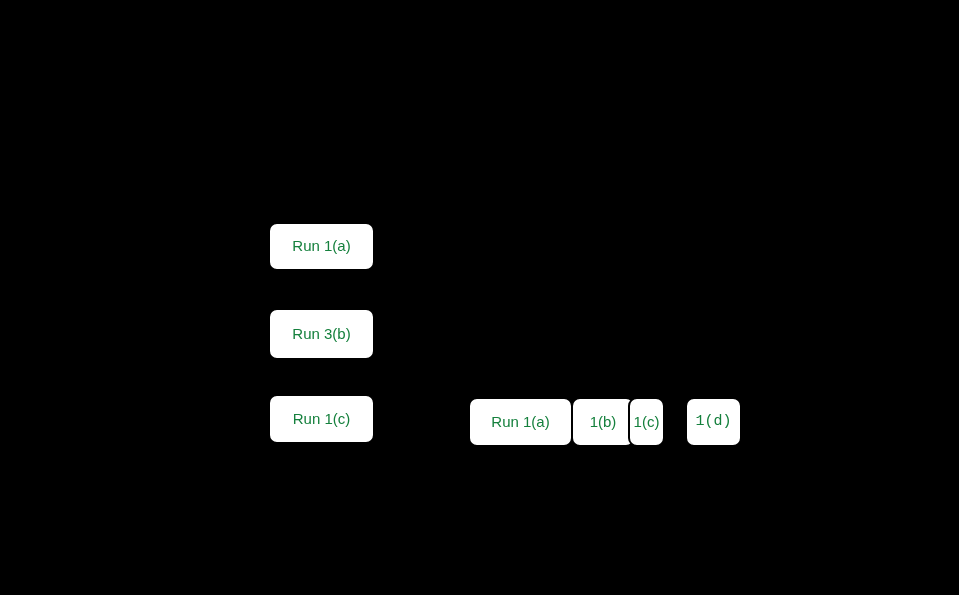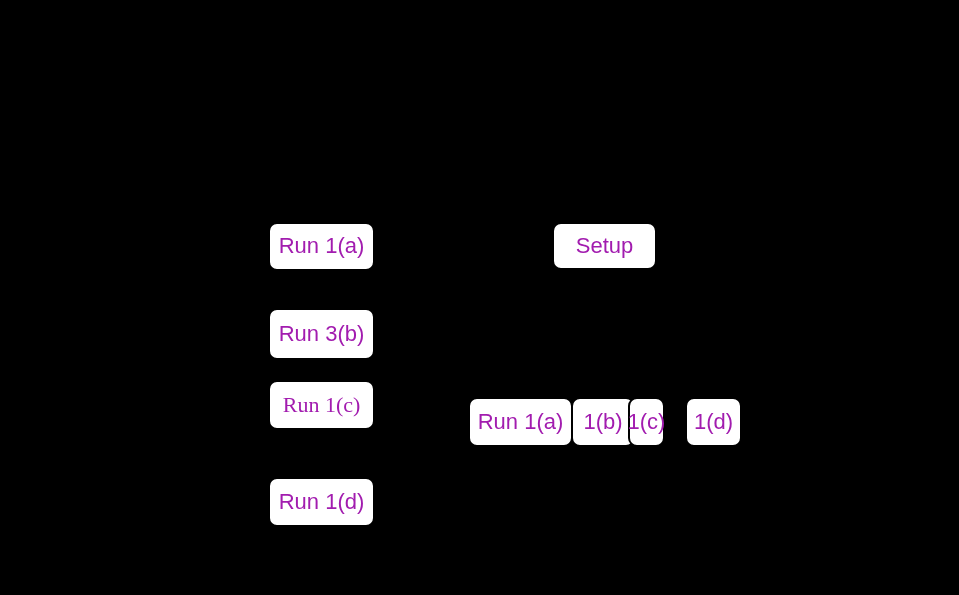"Run 1(a)" .node { color: #a21caf -> #15803d; font-size: 22px -> 15px }
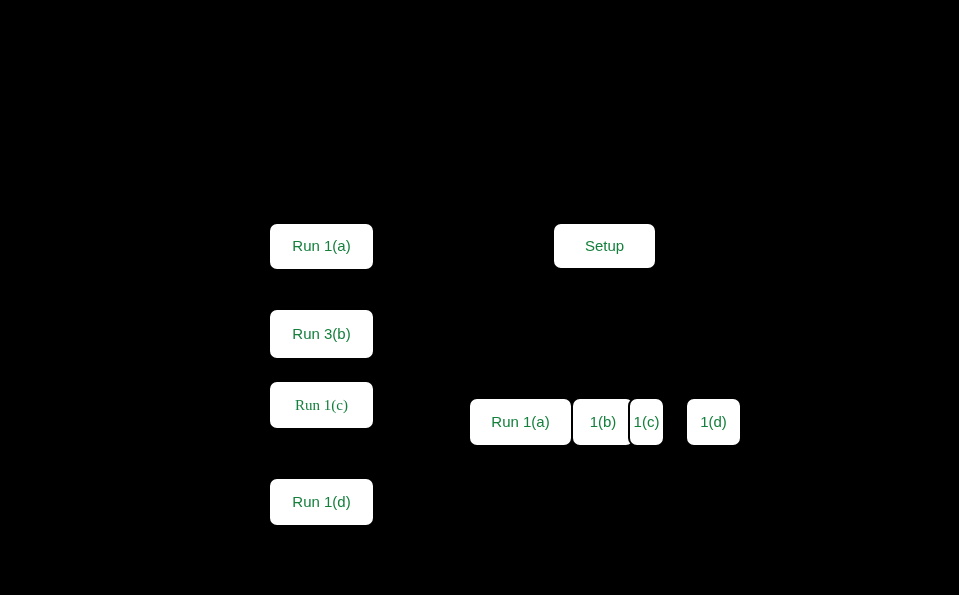"Setup" div.node { html: <div>Setup</div> -> none }
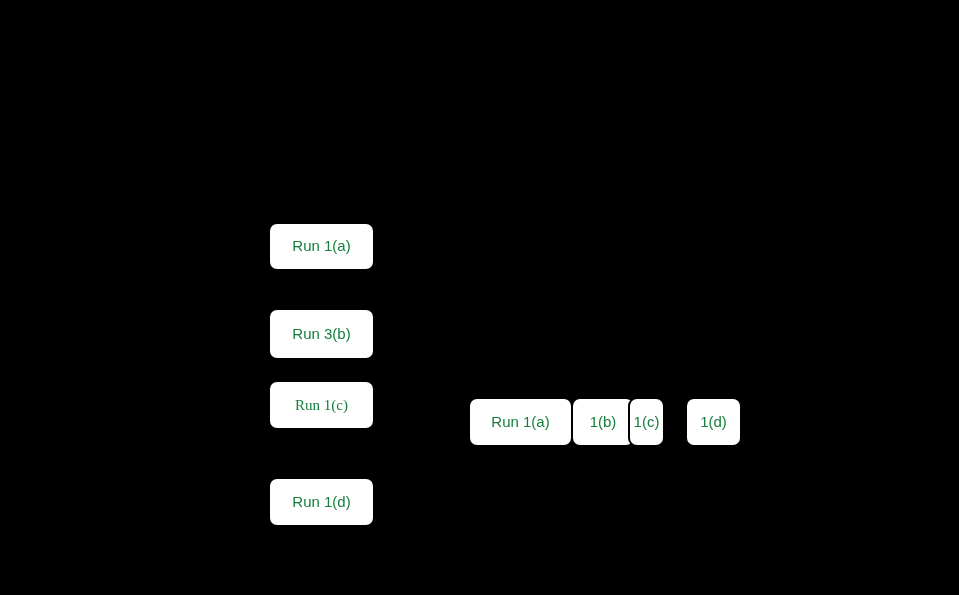"Run 1(c)" .seq-c { font-family: Liberation Serif, serif -> none; top: 380px -> 394px }
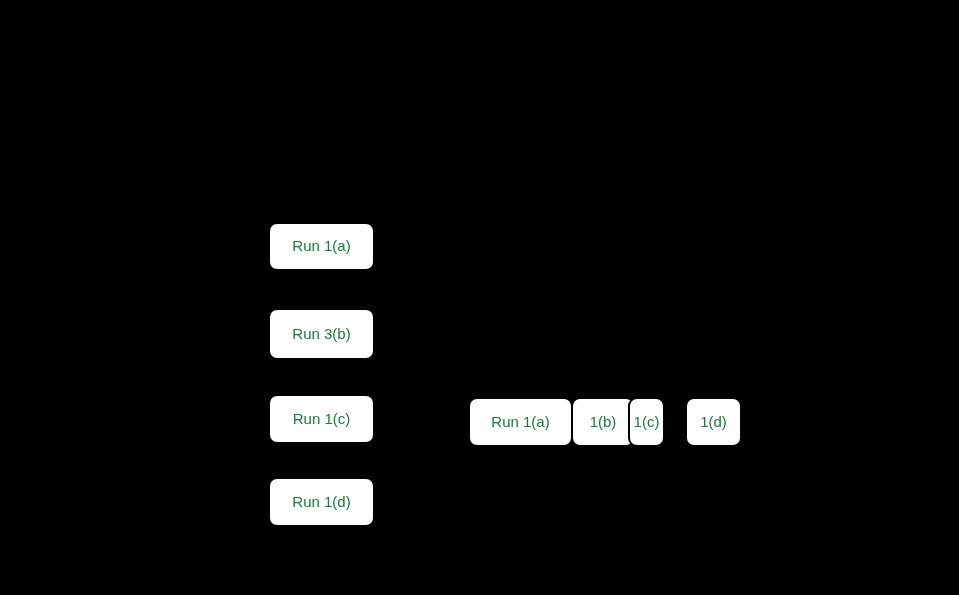"1(d)" .par-d { font-family: none -> Liberation Mono, monospace }
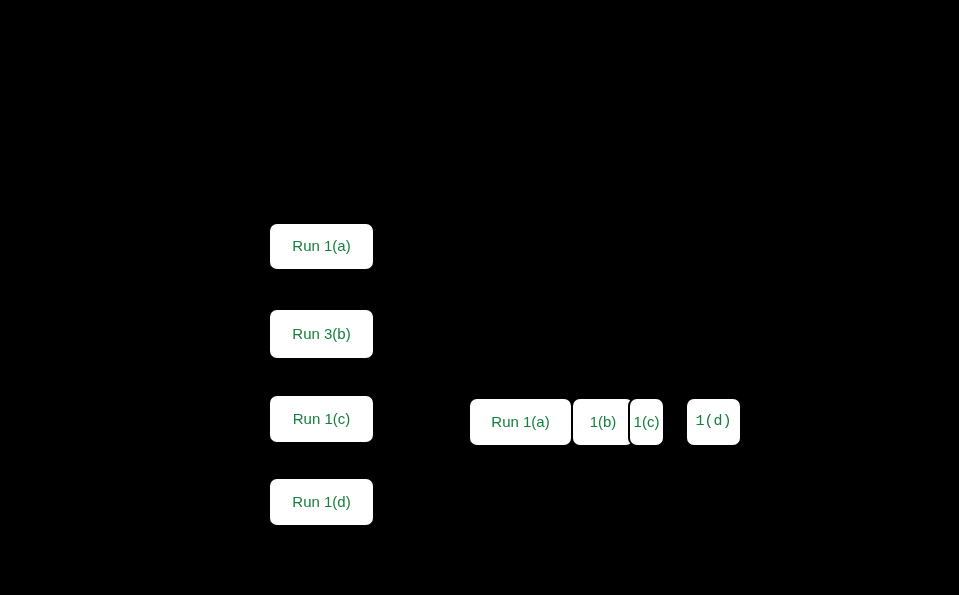"Run 1(d)" div.node { html: <div>Run 1(d)</div> -> none }
